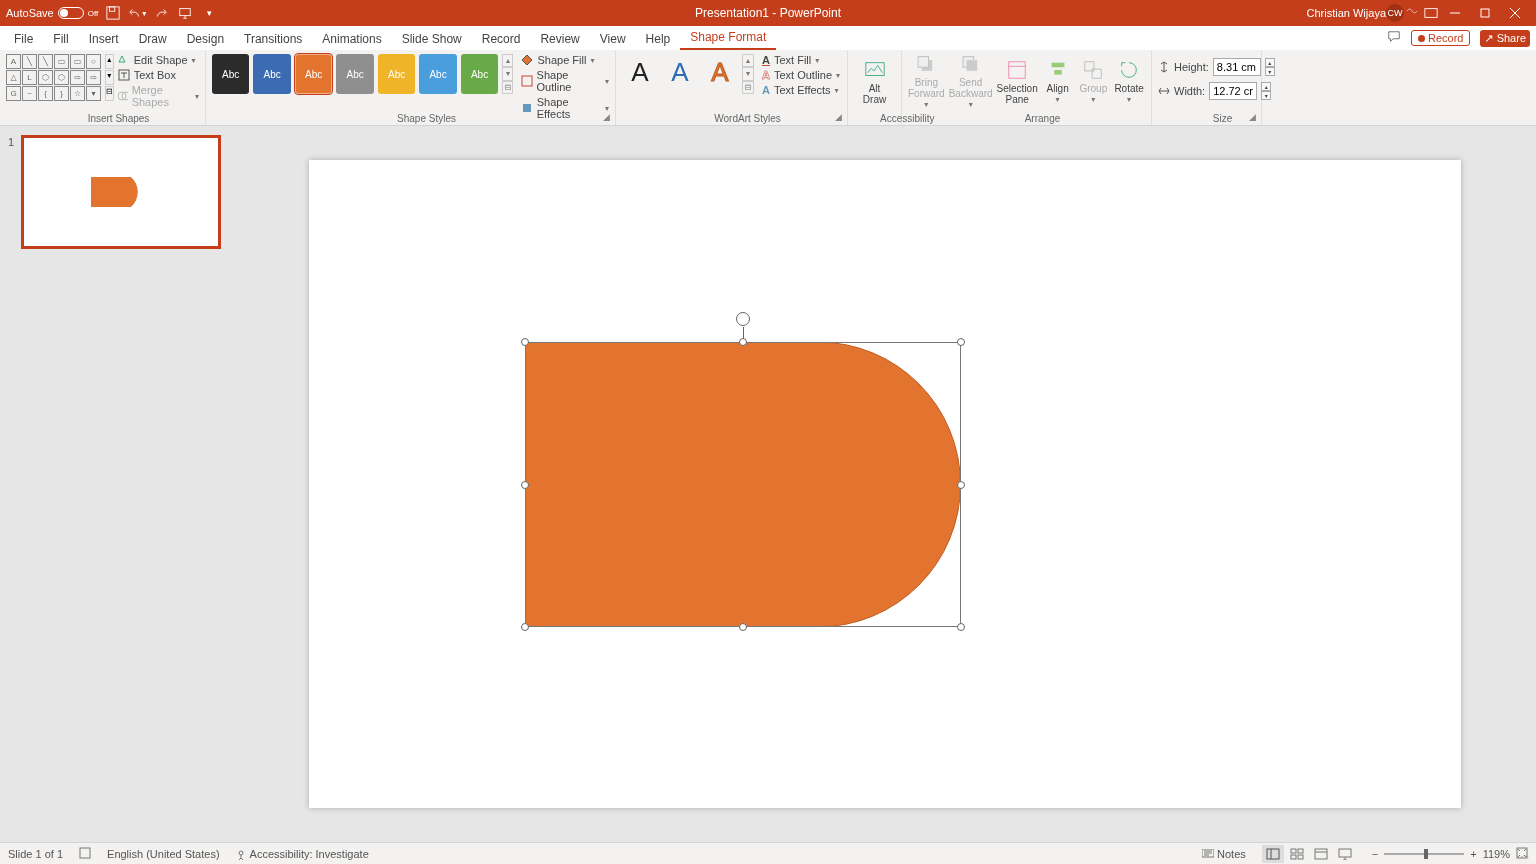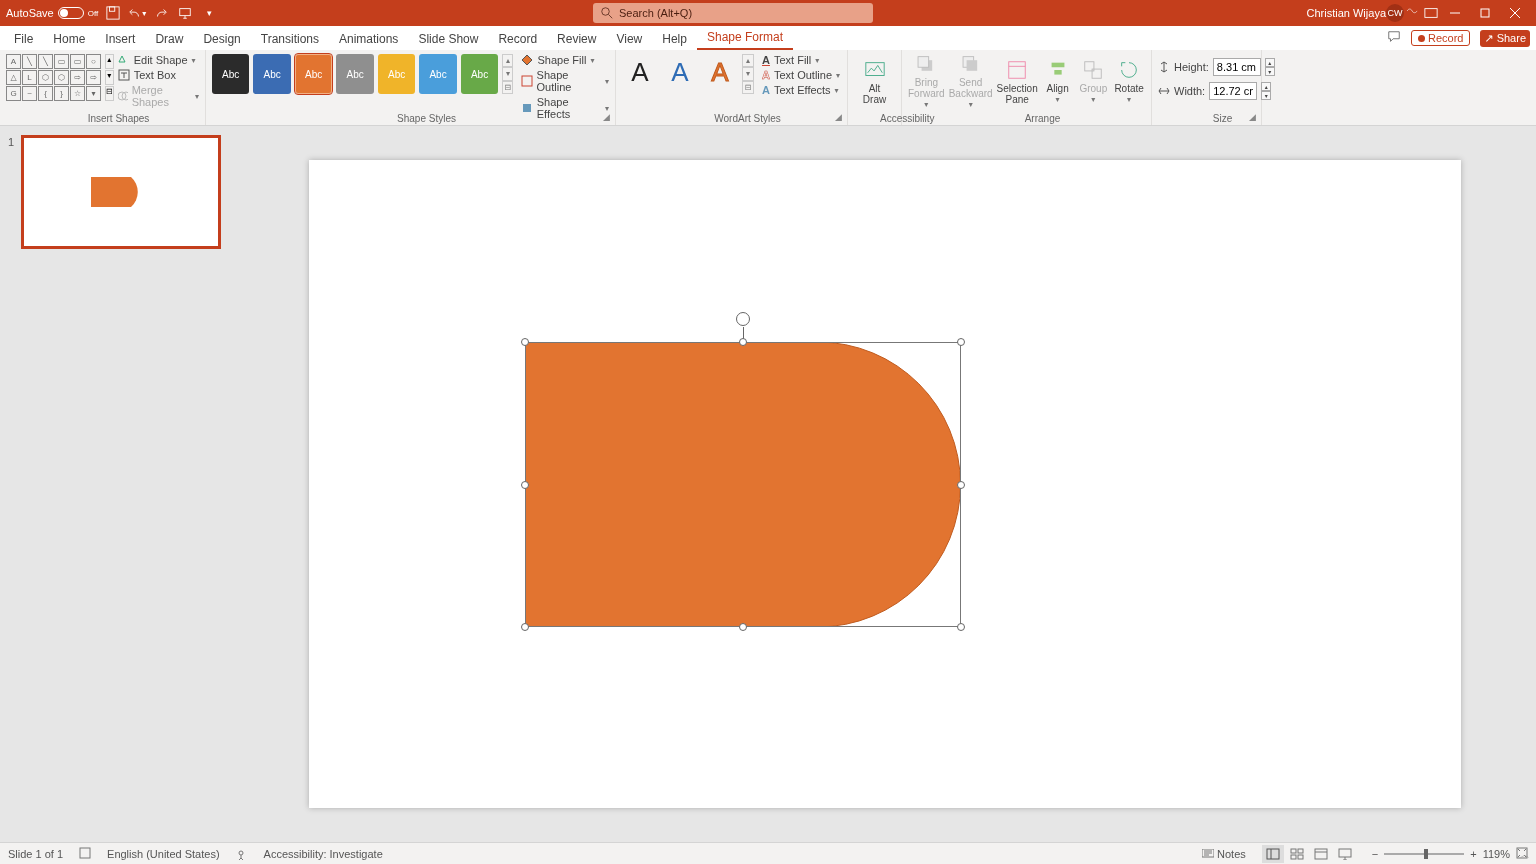"Search (Alt+Q)" div.search-box { html: <div> <svg> <circle></circle> <path></path> </svg> <span>Search (Alt+Q)</span> </div> -> none }
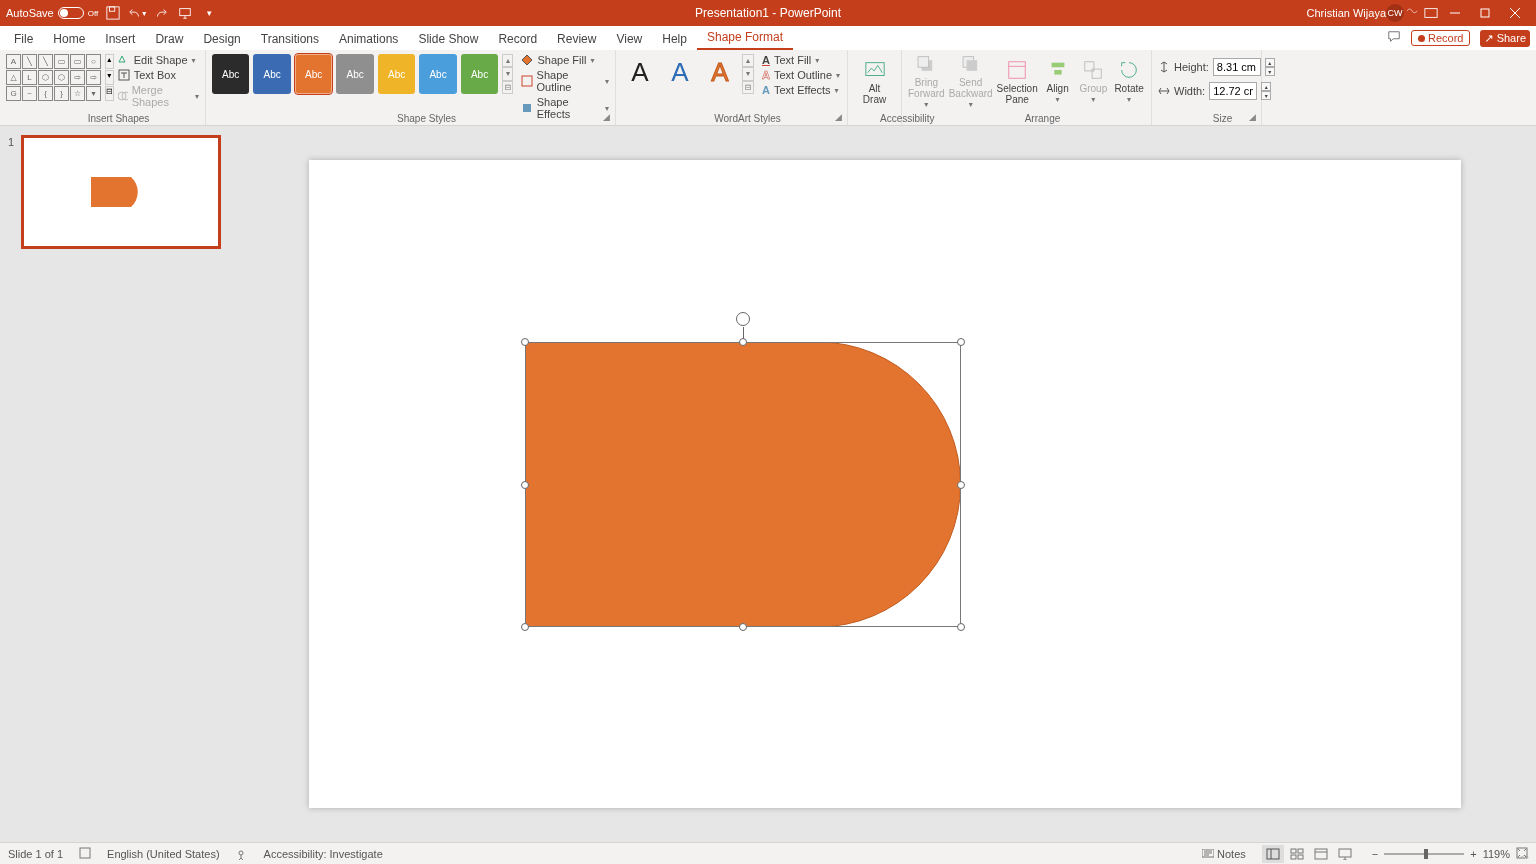"Home" div.tab { text: Home -> Fill }
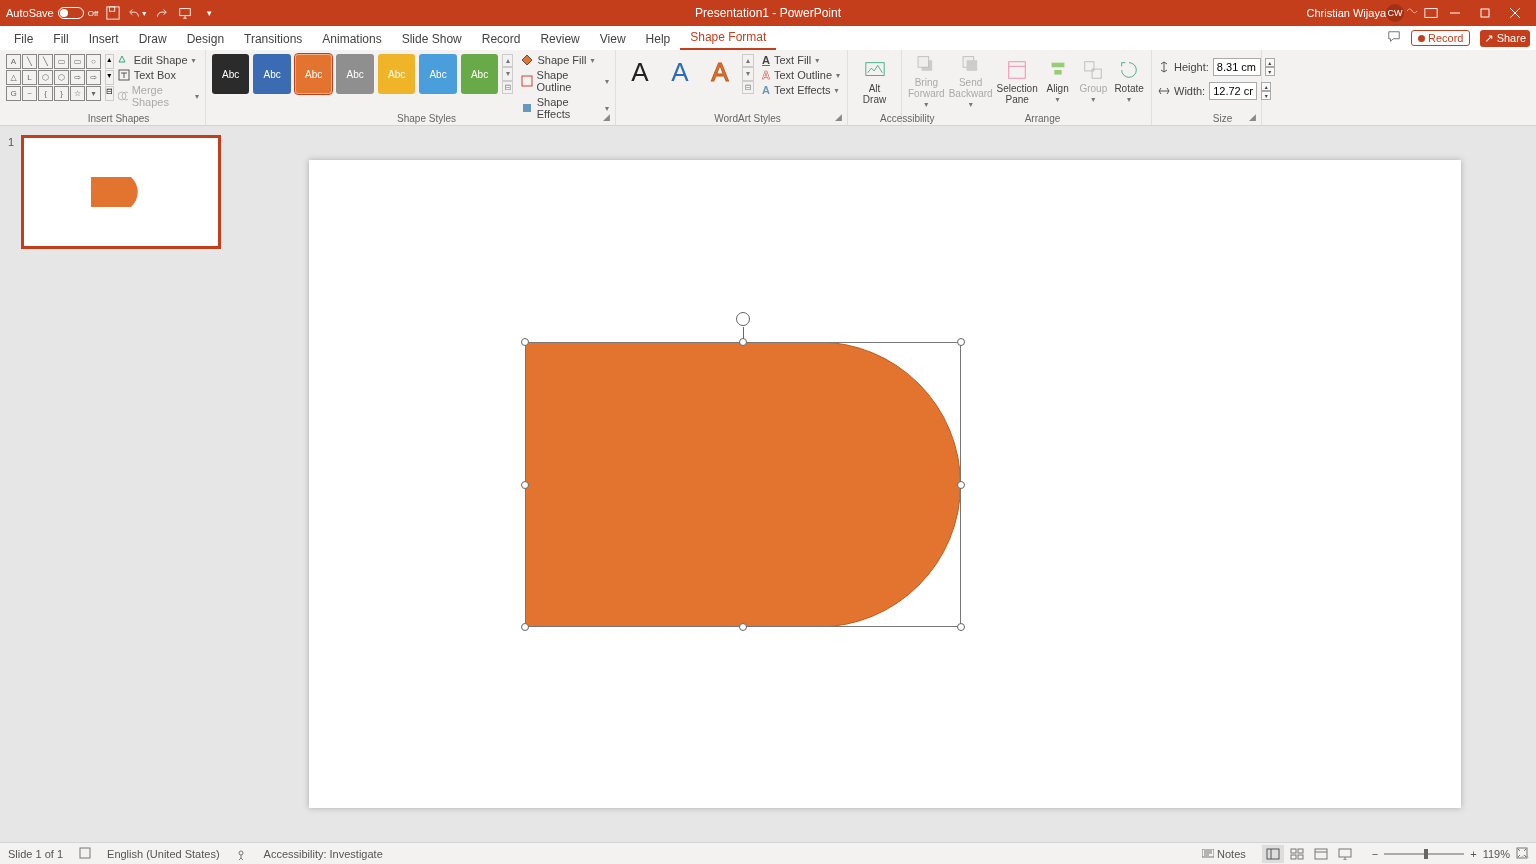"Accessibility: Investigate" span { gap: 18px -> 4px }
